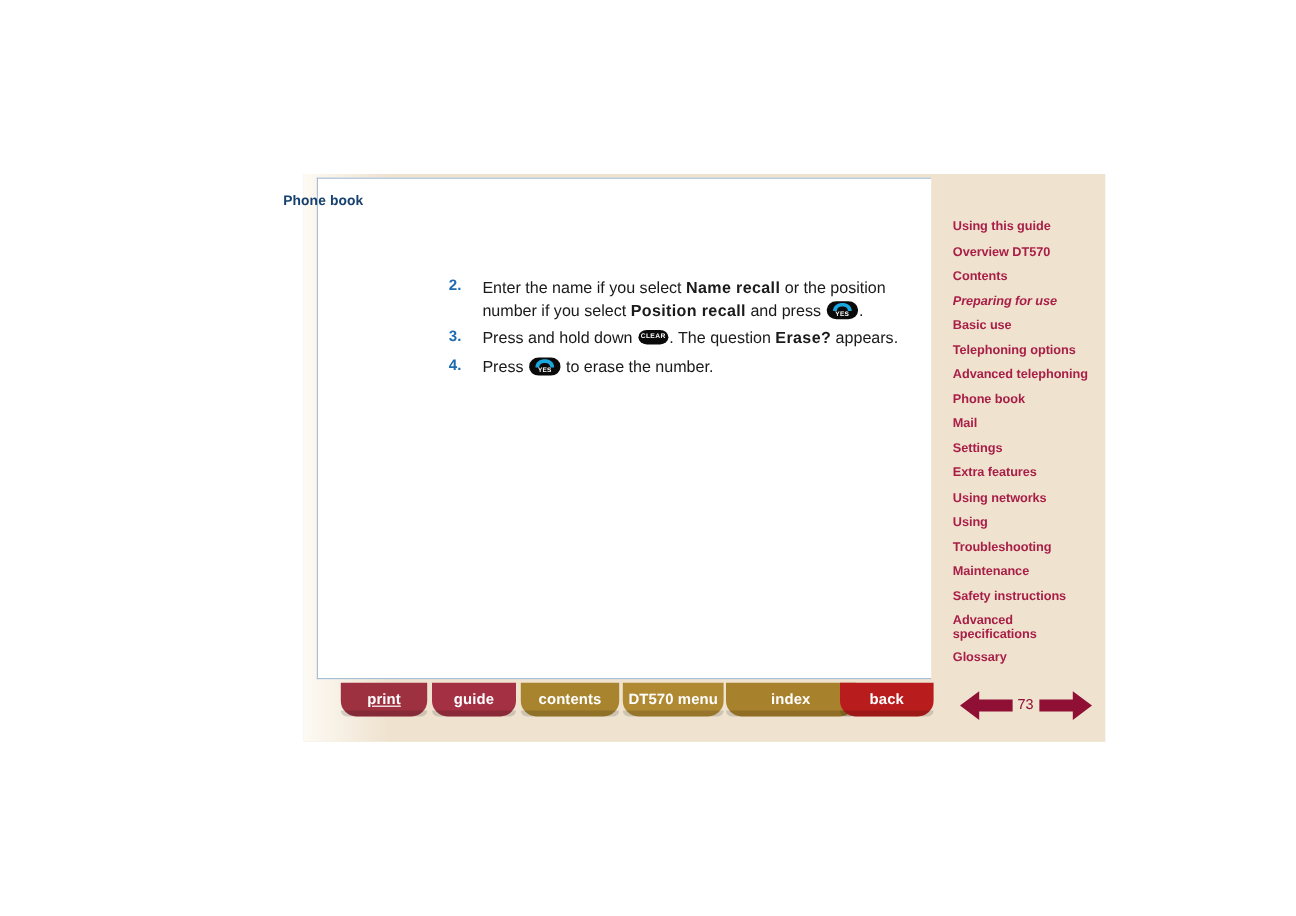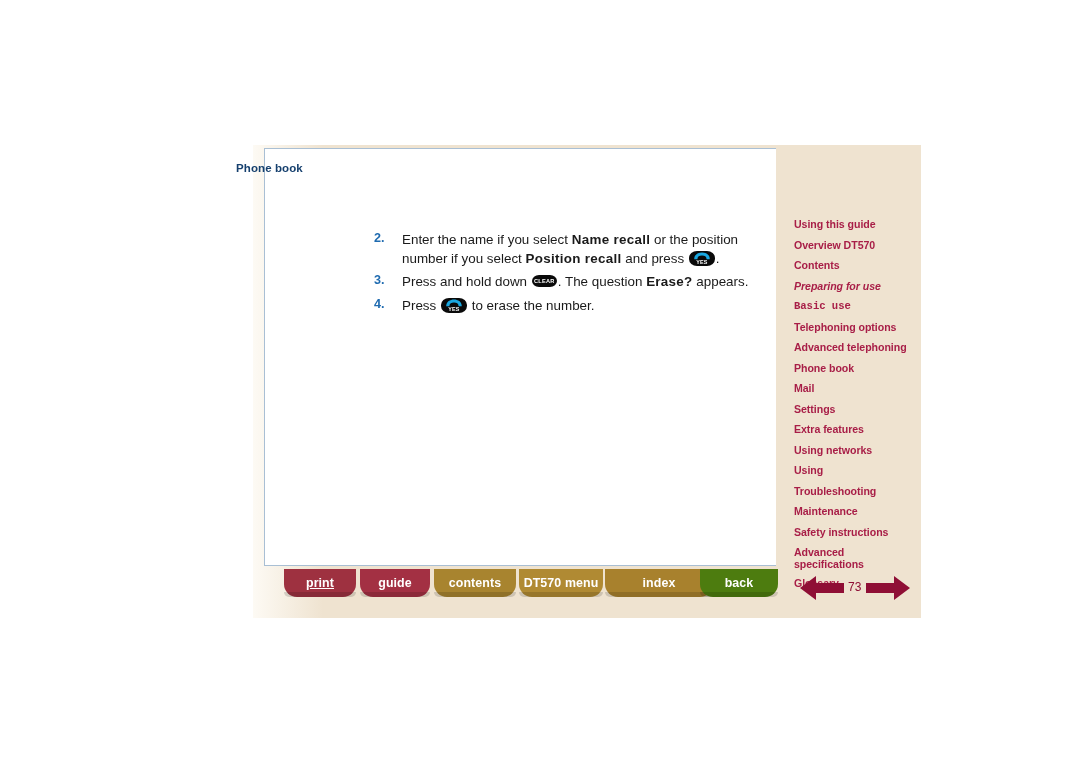"Using this guide" .nav-item { margin-top: 35px -> none }
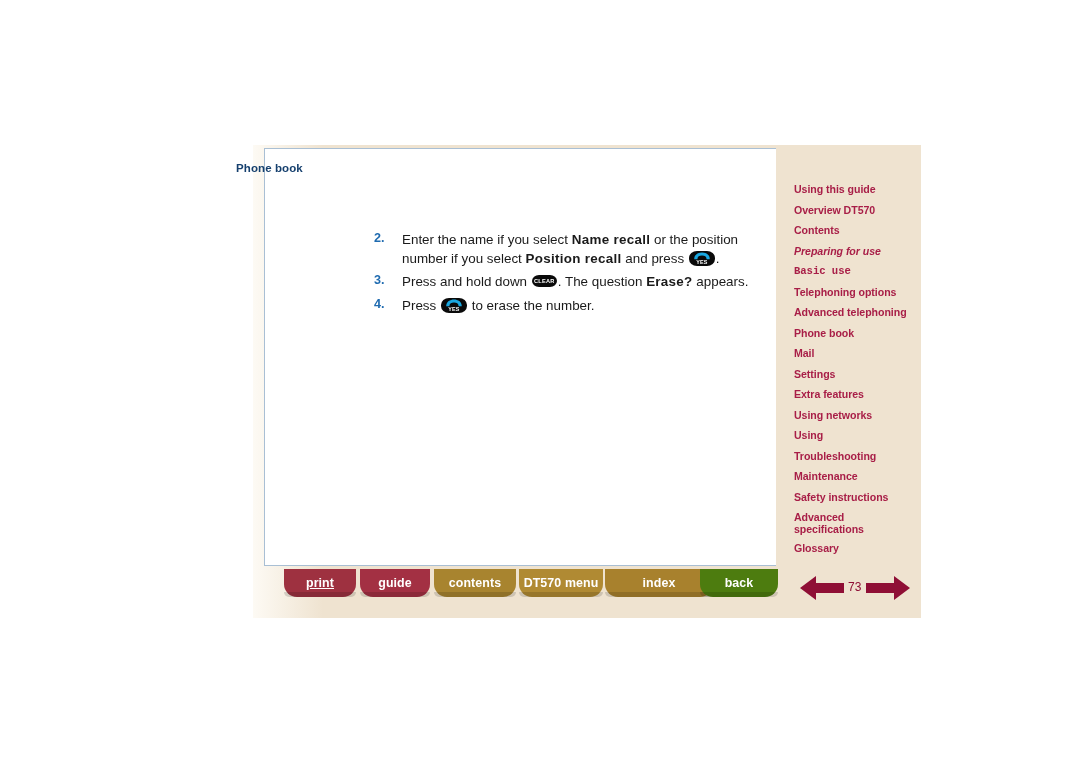"Basic use" div.nav-item { font-family: Liberation Mono, monospace -> none }
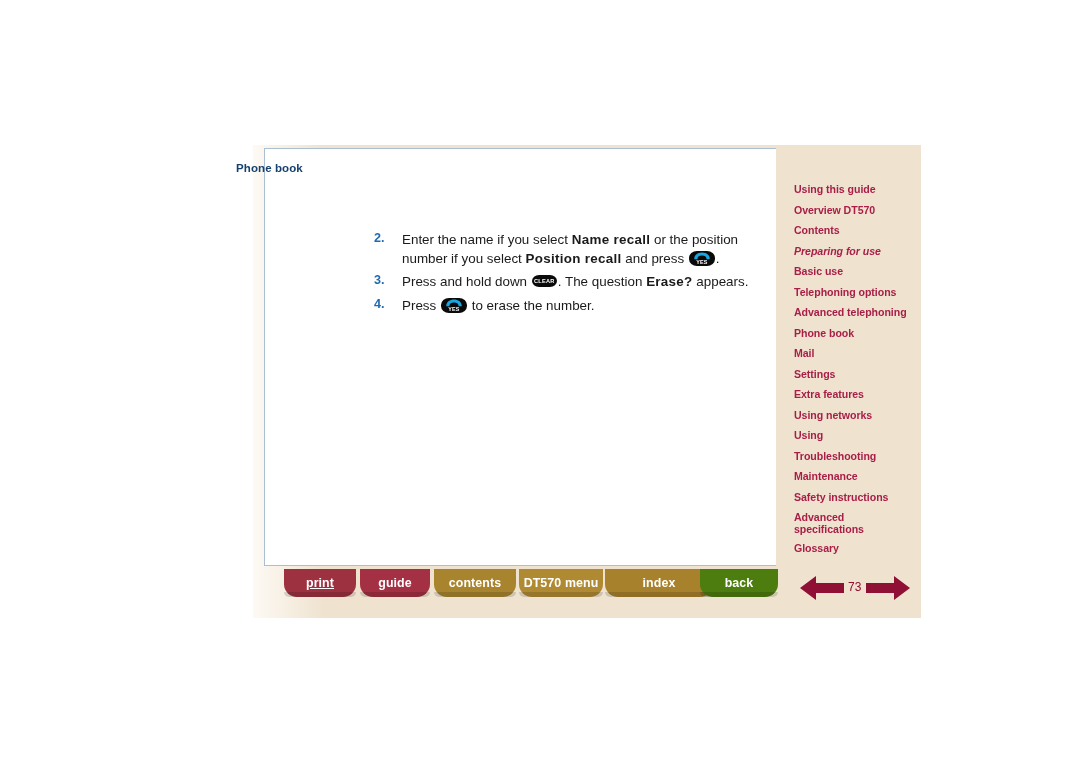"back" div.navbtn { background: #4d7c0f -> #b91c1c }
